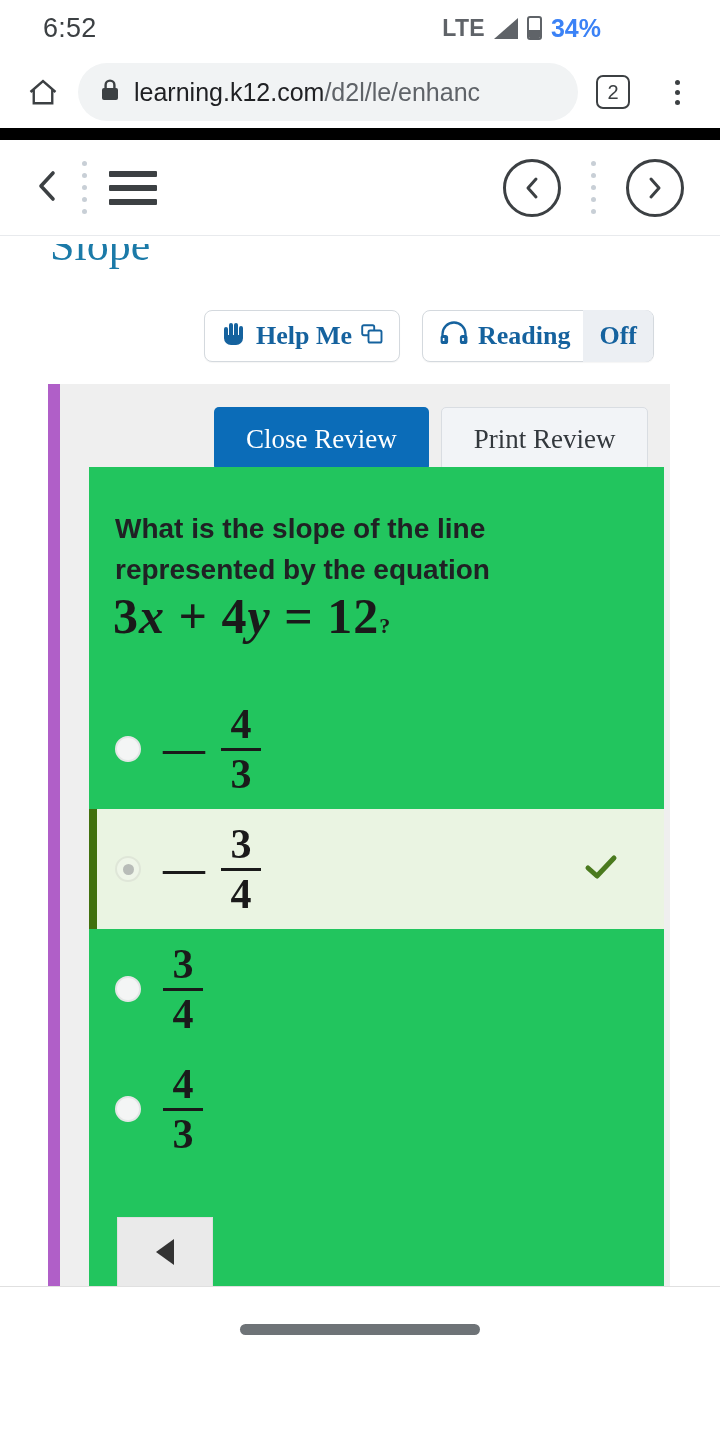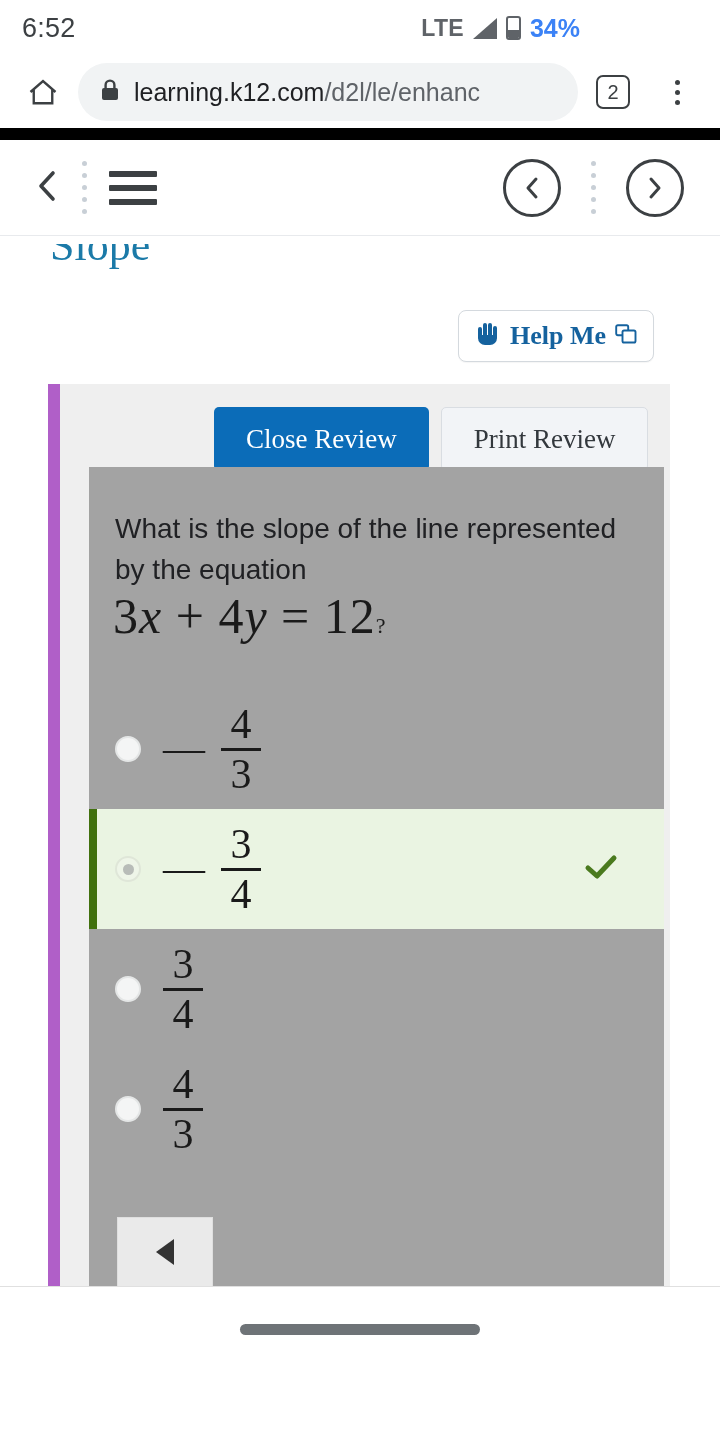"6:52" .statusbar { margin-left: none -> 21px }
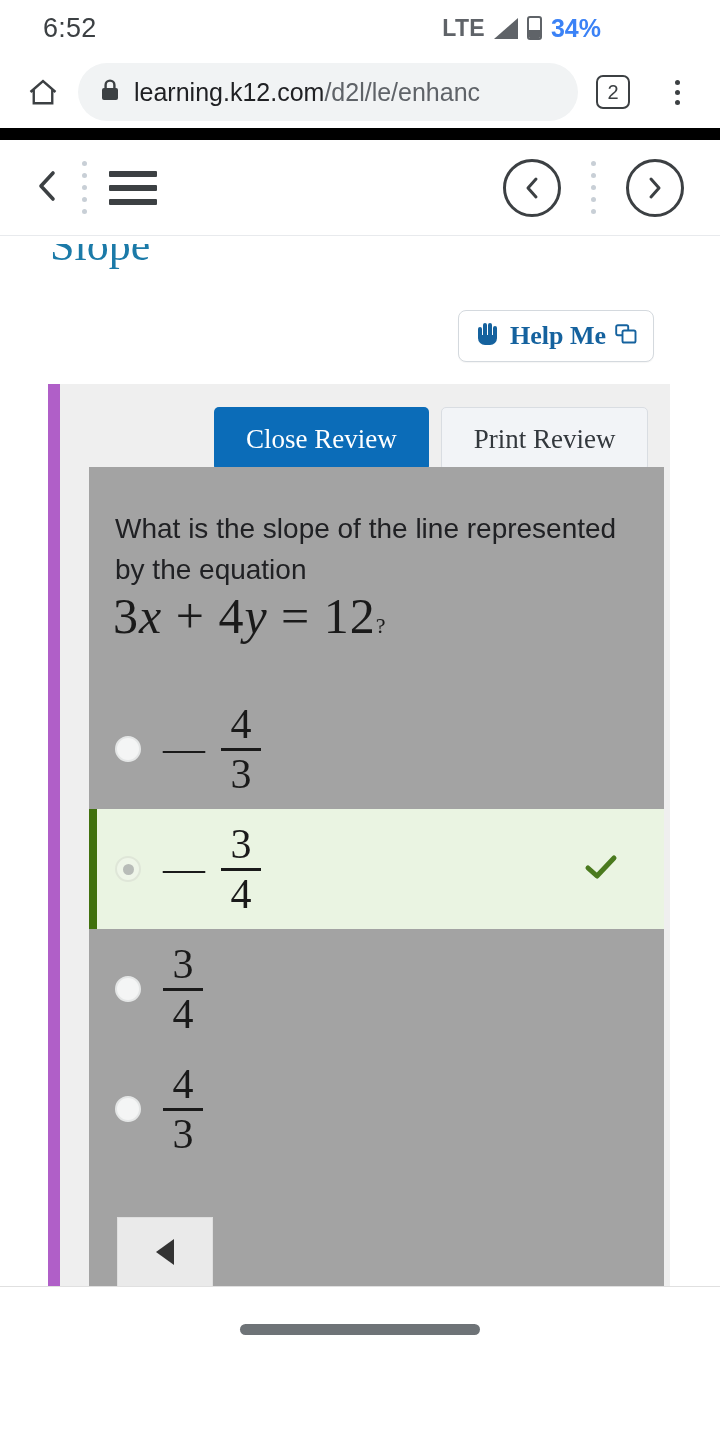"Reading" div.pillbtn { html: none -> <div> <span> <svg> <path></path> <rect></rect> <rect></rect> <rect></rect> <rect></rect> </svg> </span> <span>Reading</span> <span>Off</span> </div> }
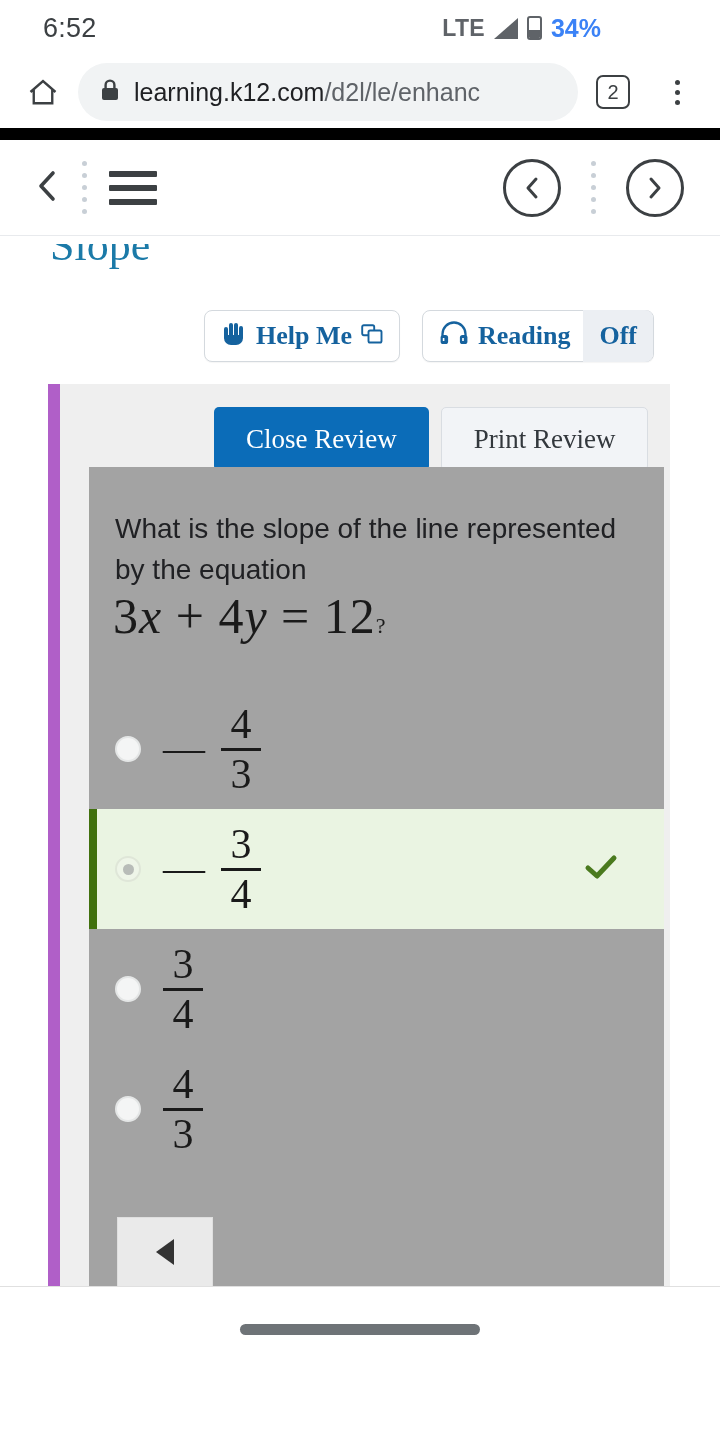"What is the slope of" .whitecard { background: #a3a3a3 -> #22c55e; font-weight: none -> bold }
